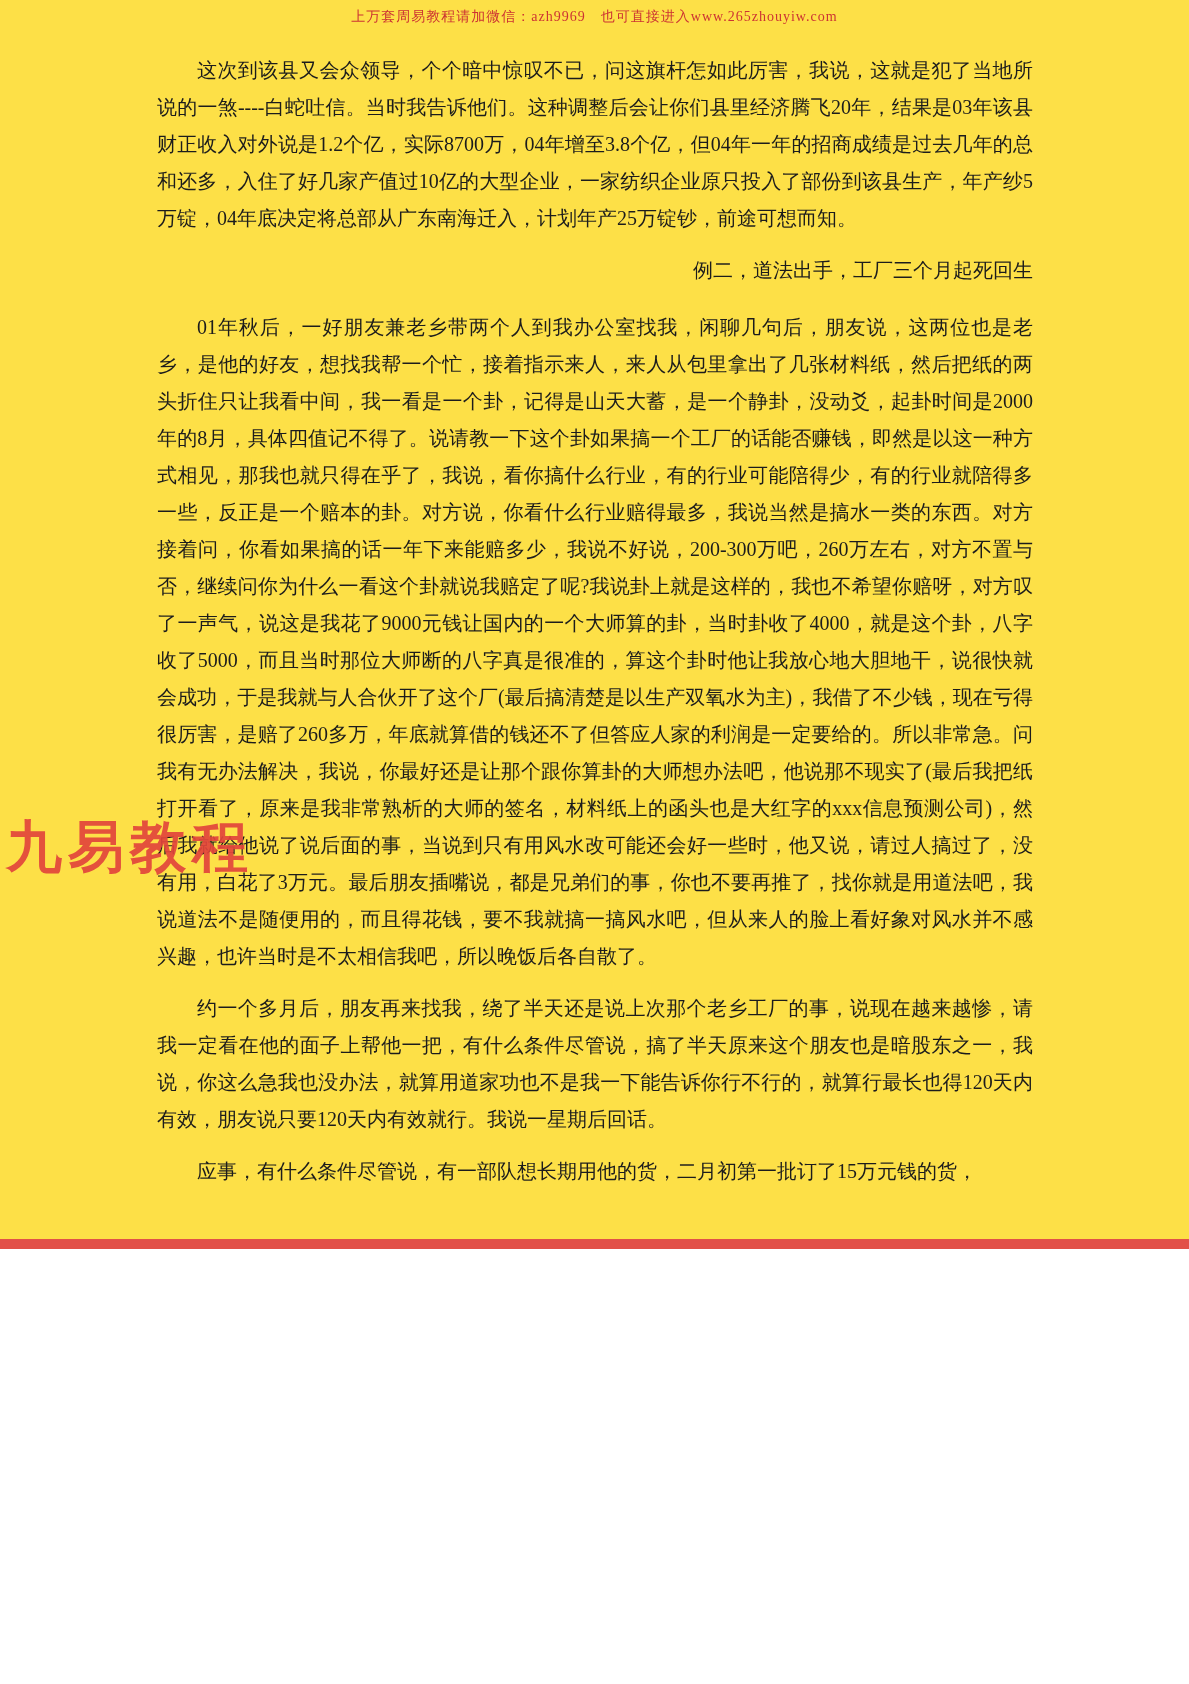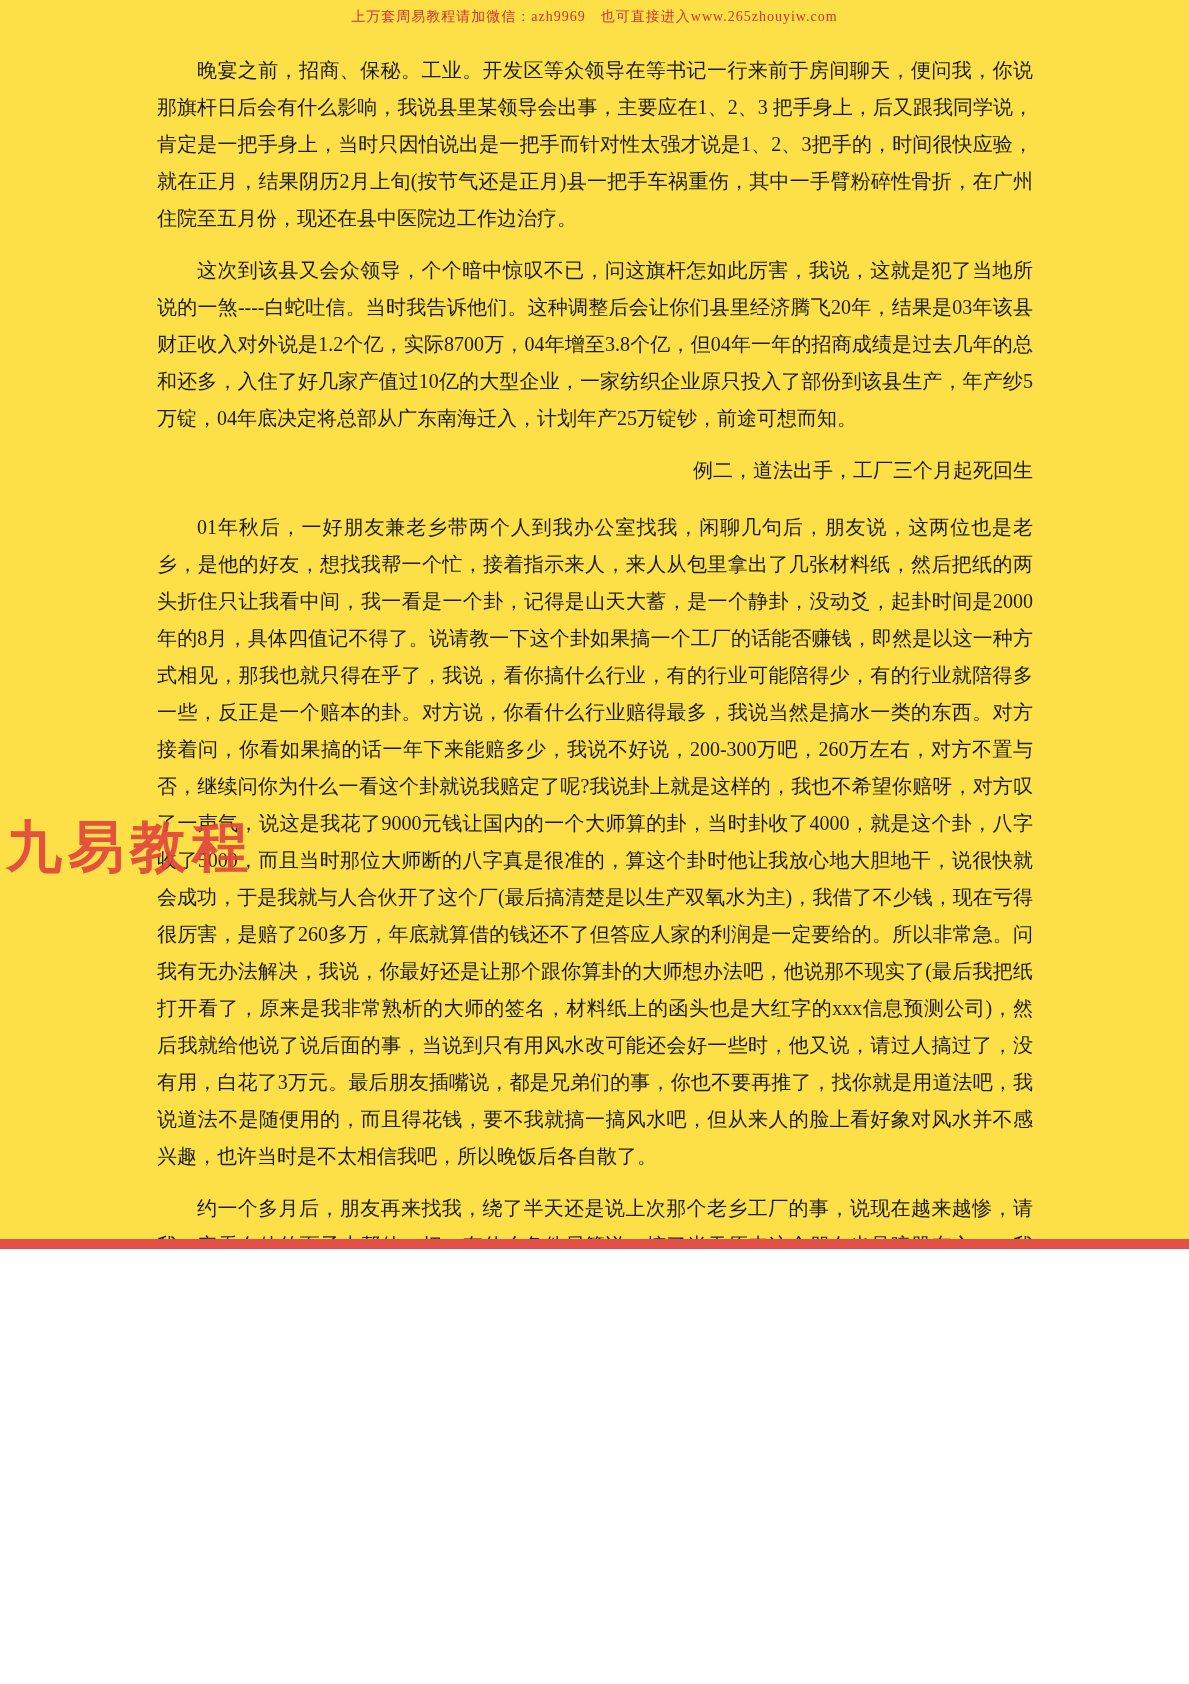"晚宴之前，招商、保秘。工业。开发区等众领导在等书记一行来前于房间聊天，便问我，你" p.indented { html: <p>晚宴之前，招商、保秘。工业。开发区等众领导在等书记一行来前于房间聊天，便问我，你说那旗杆日后会有什么影响，我说县里某领导会出事，主要应在1、2、3 把手身上，后又跟我同学说，肯定是一把手身上，当时只因怕说出是一把手而针对性太强才说是1、2、3把手的，时间很快应验，就在正月，结果阴历2月上旬(按节气还是正月)县一把手车祸重伤，其中一手臂粉碎性骨折，在广州住院至五月份，现还在县中医院边工作边治疗。</p> -> none }
